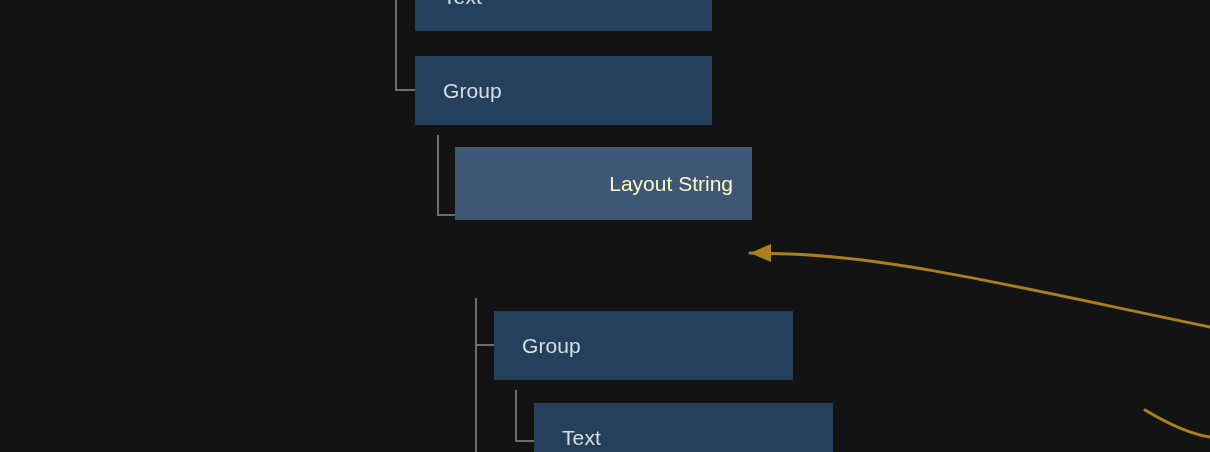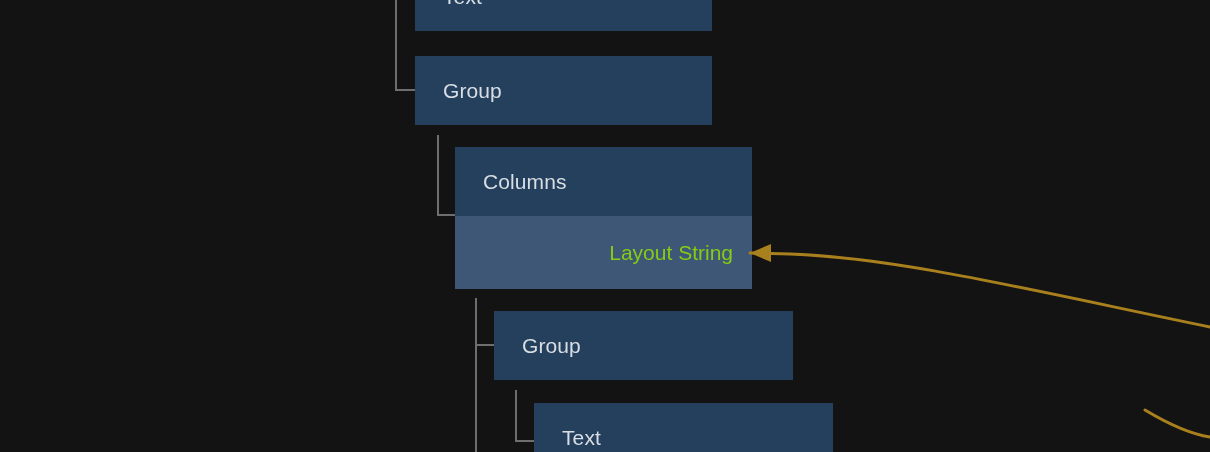"Columns" div.node-head { html: <div> <span>Columns</span> </div> -> none }
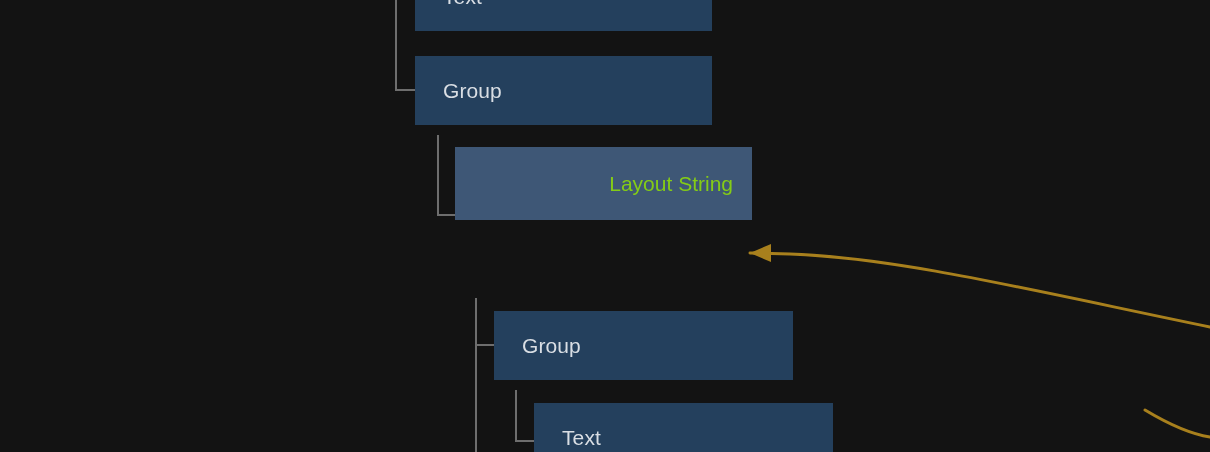"Layout String" .node-prop .prop-label { color: #84cc16 -> #fef9c3 }
